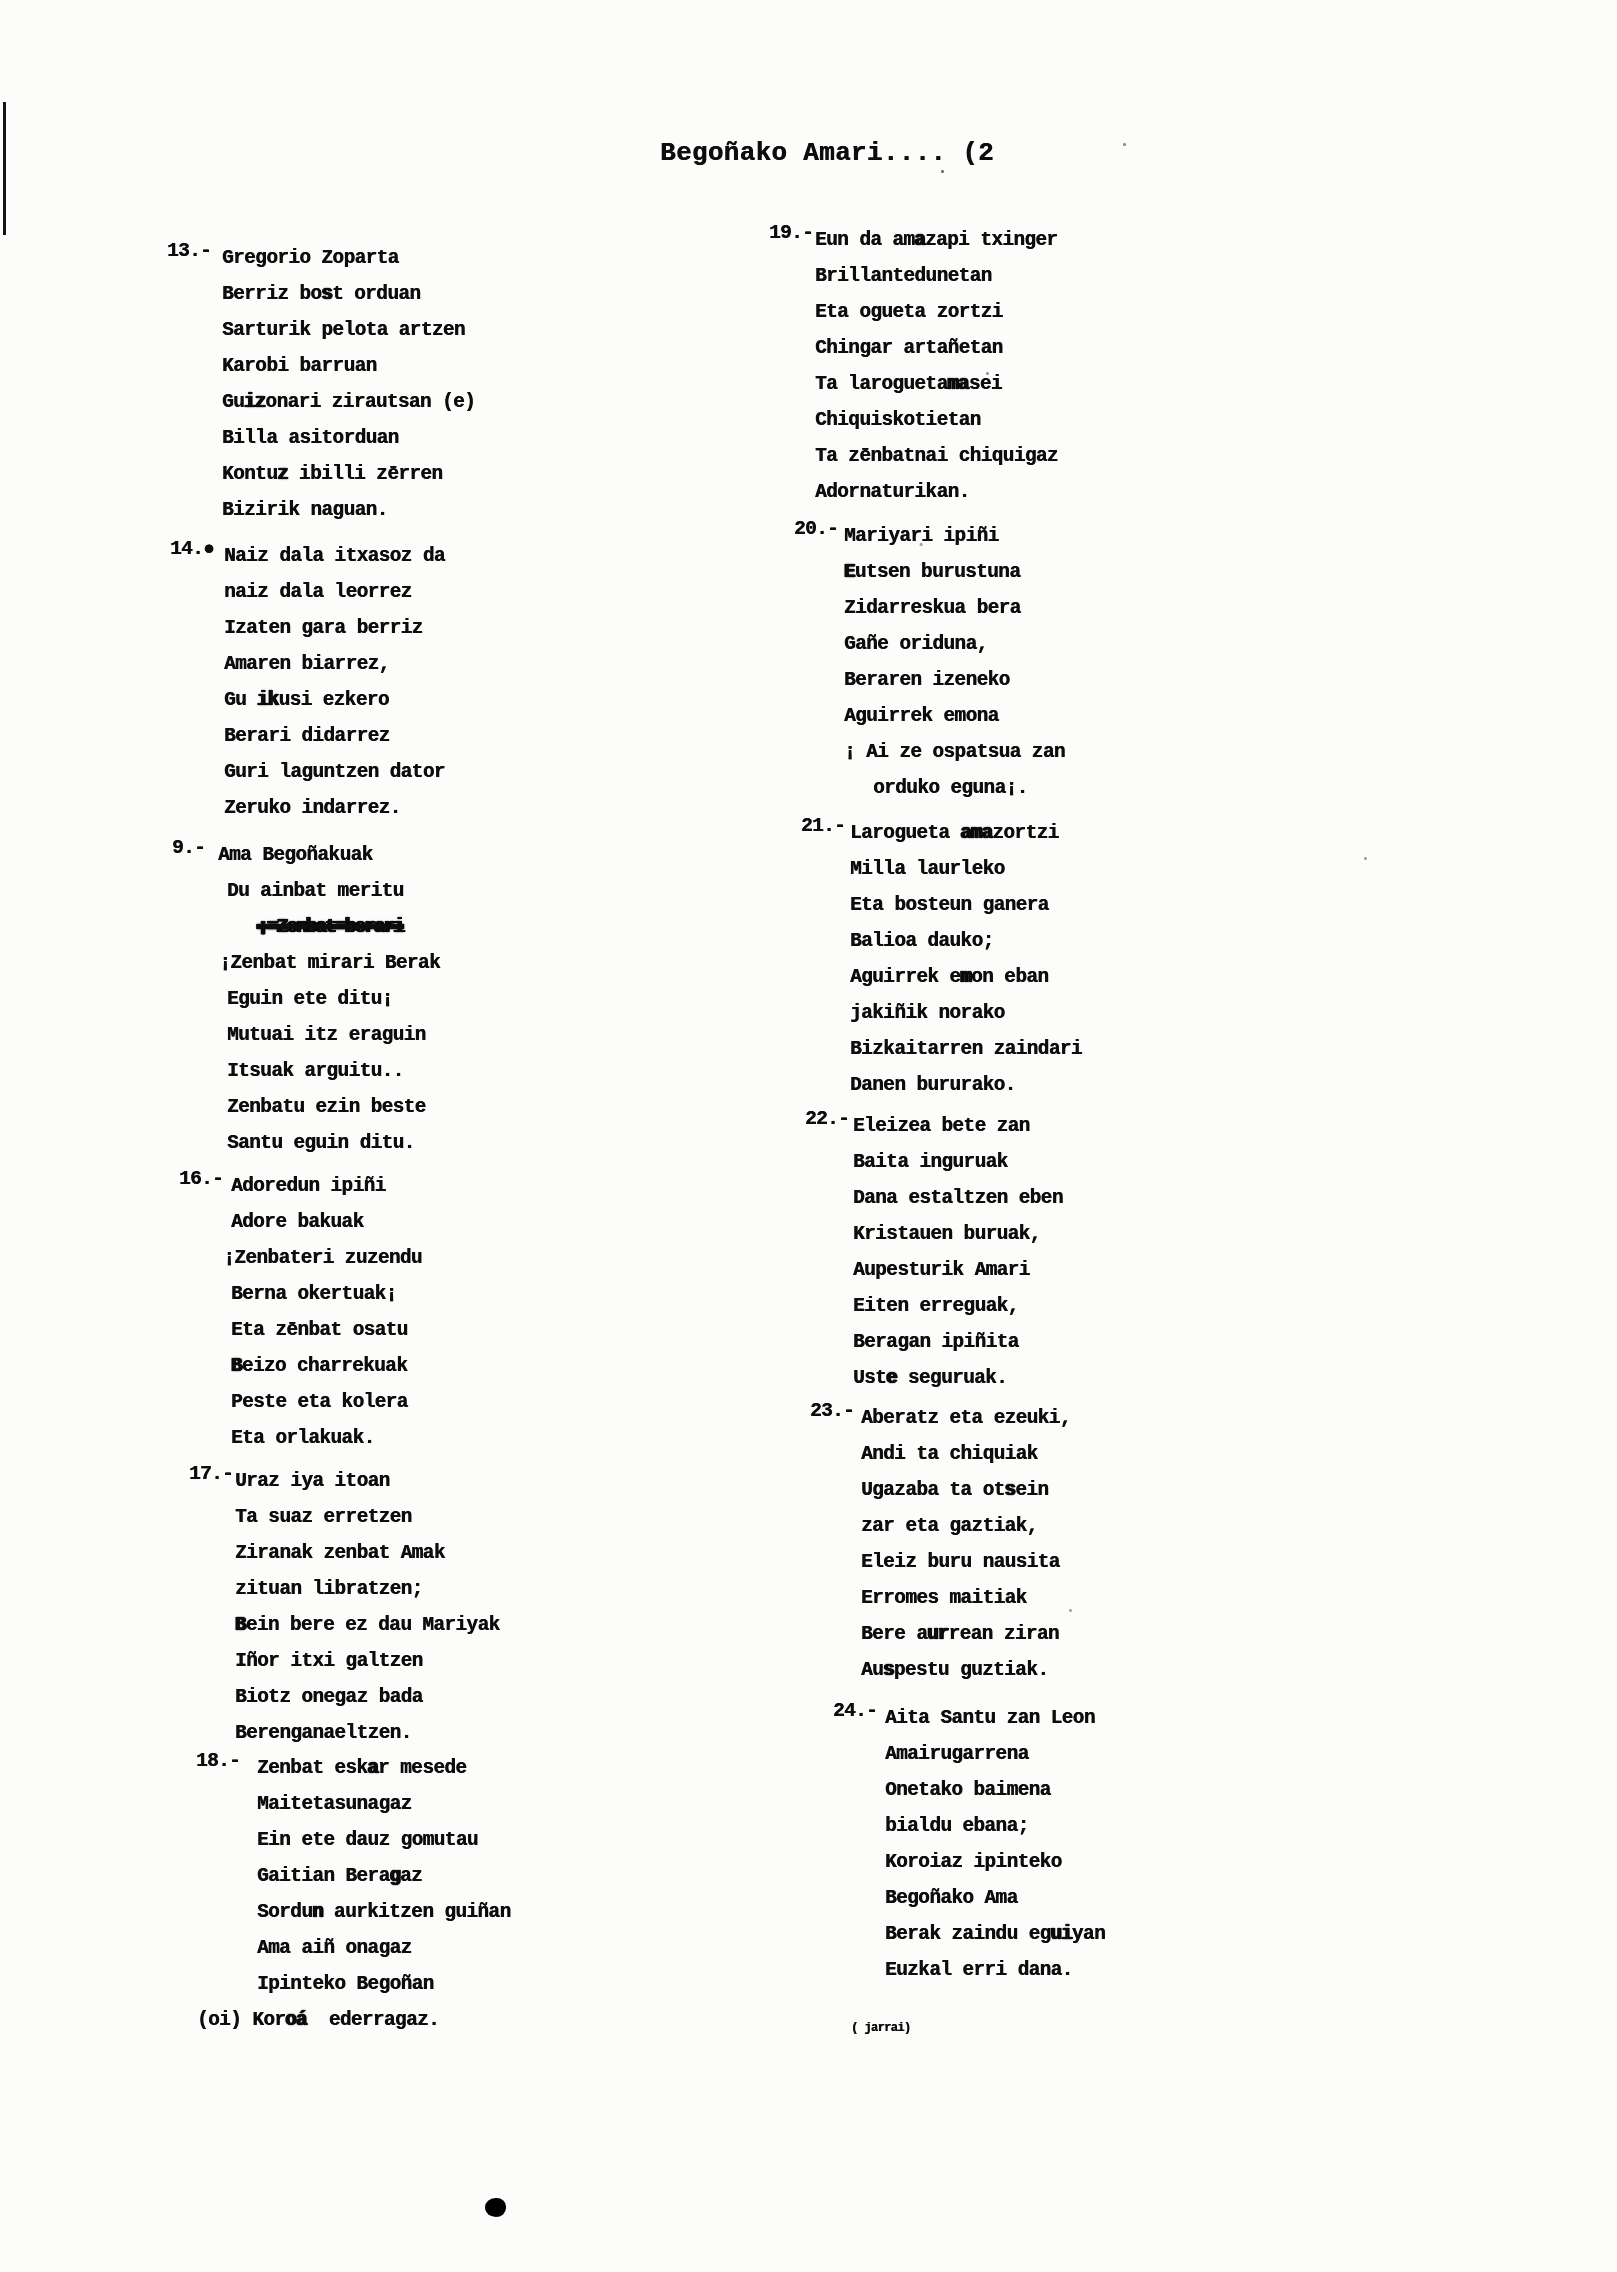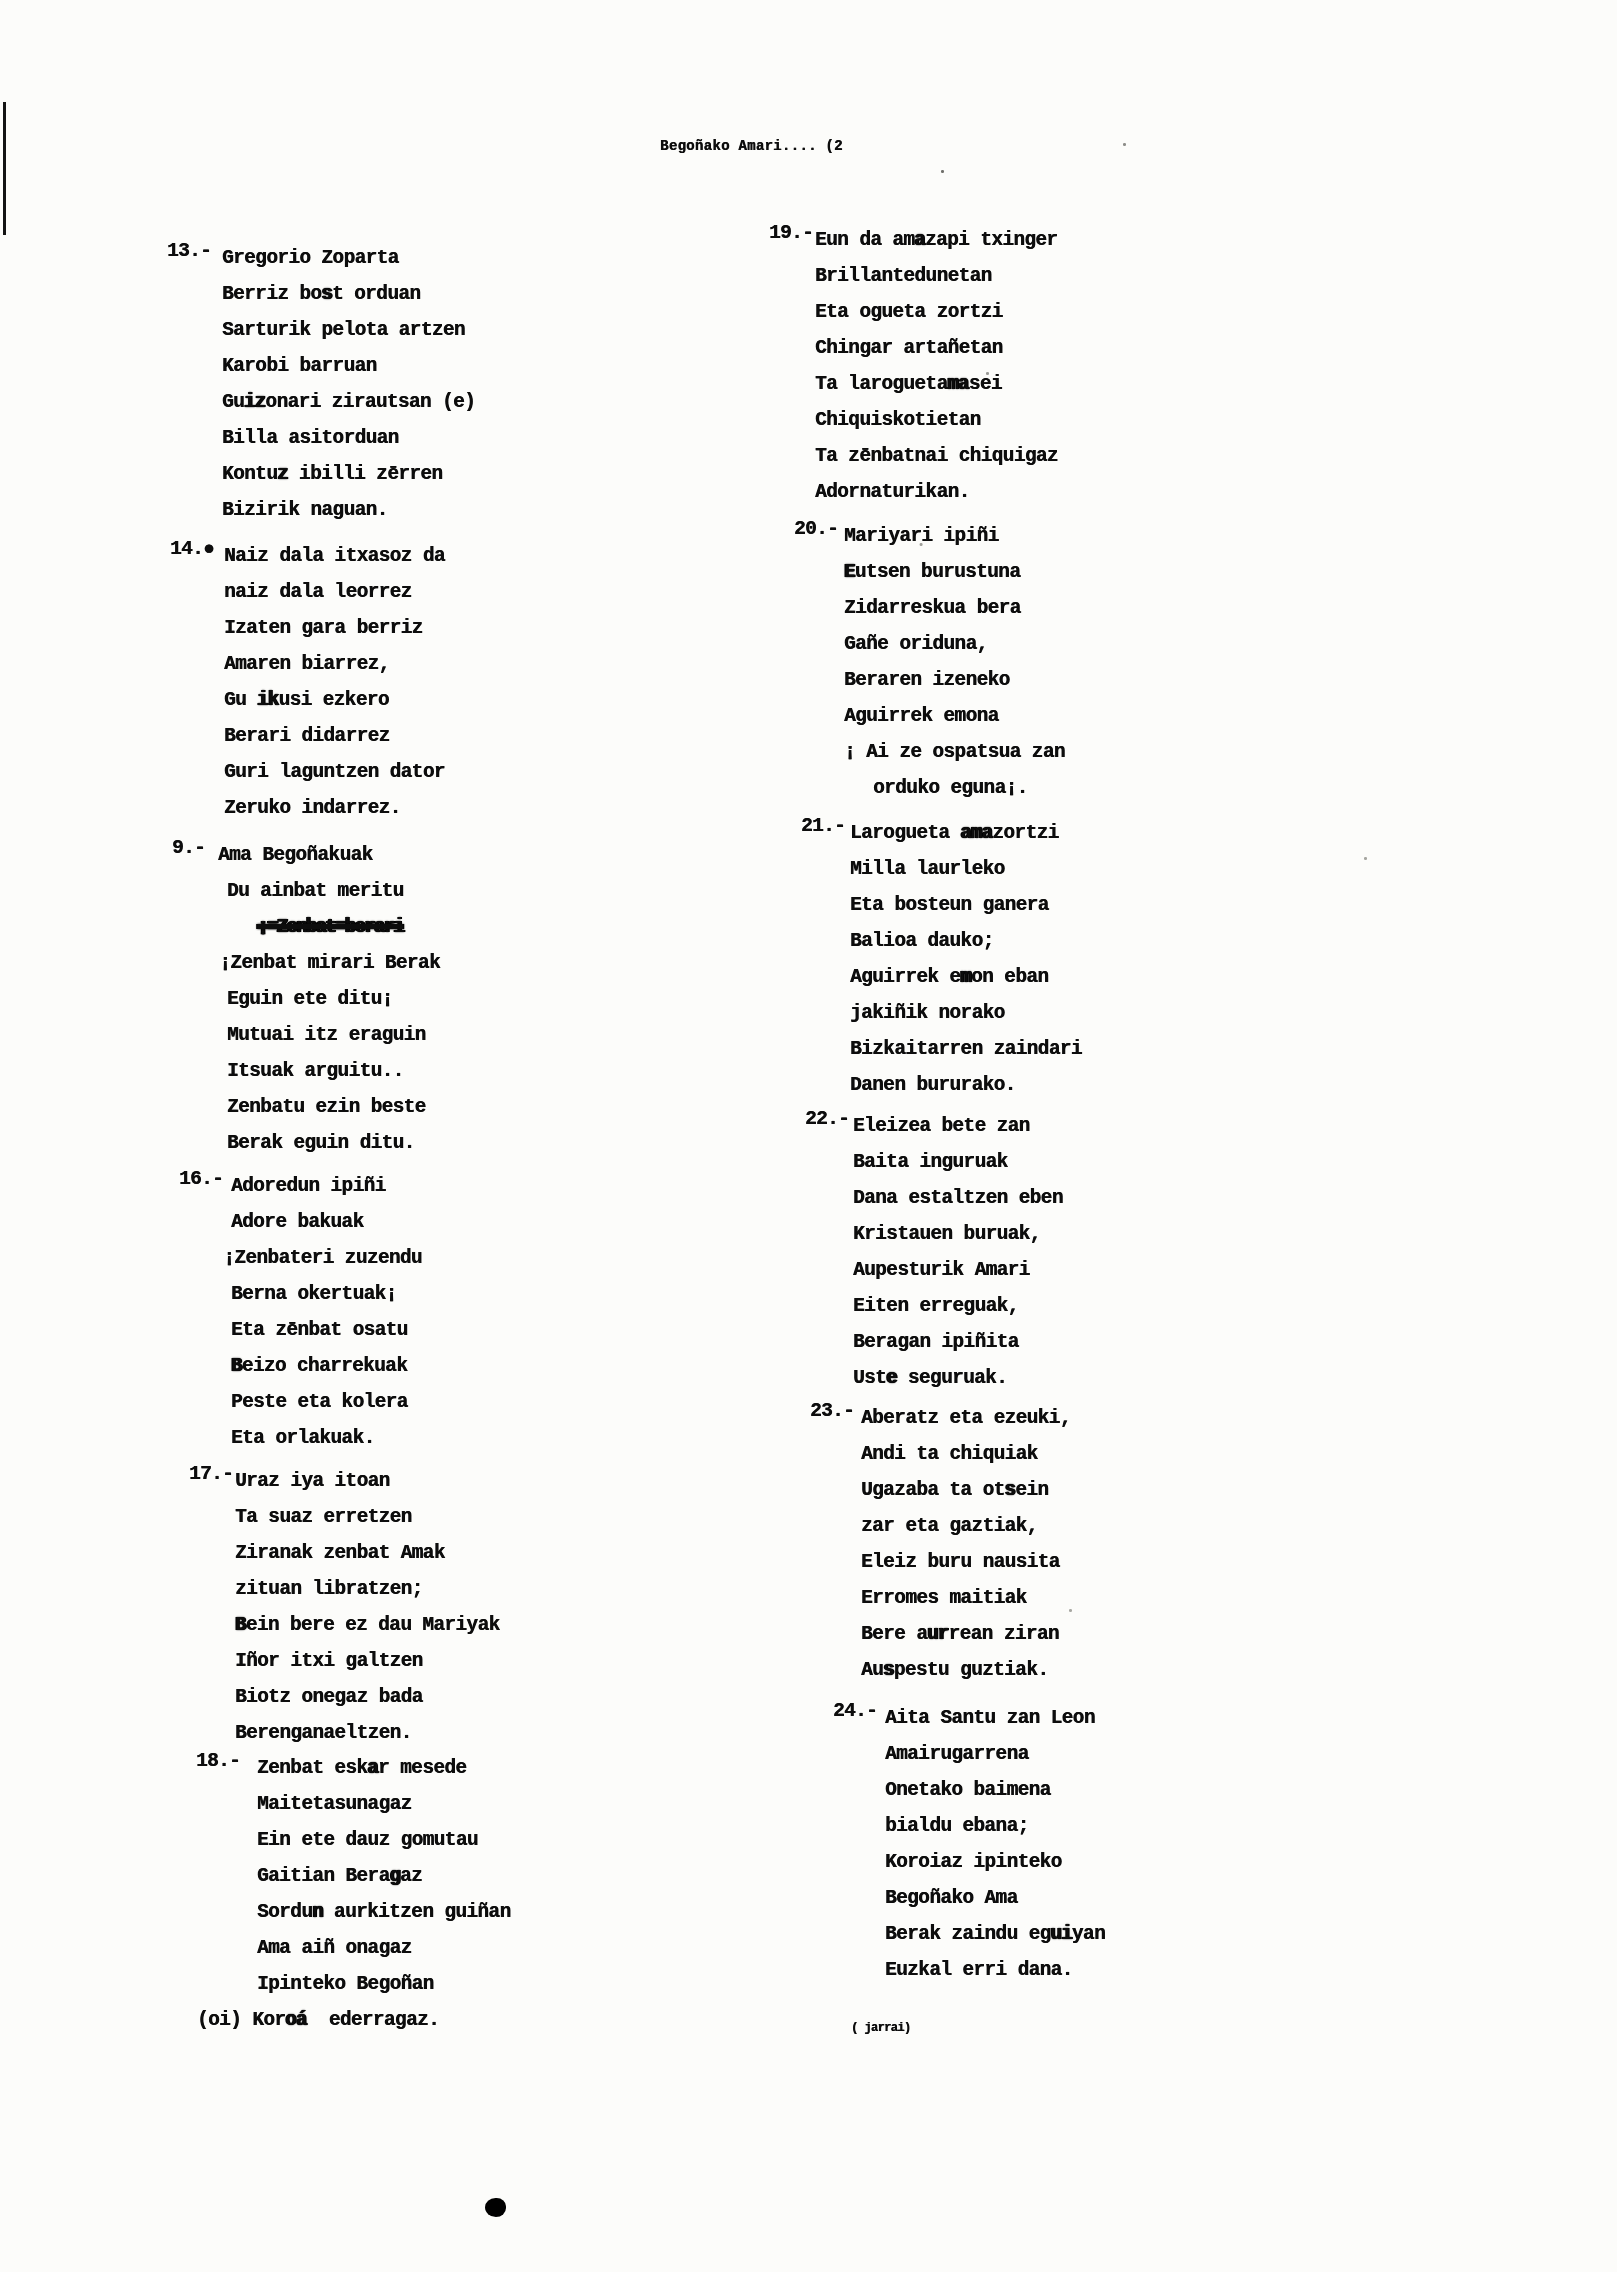"Begoñako Amari.... (2" .title { font-size: 14px -> 26px }
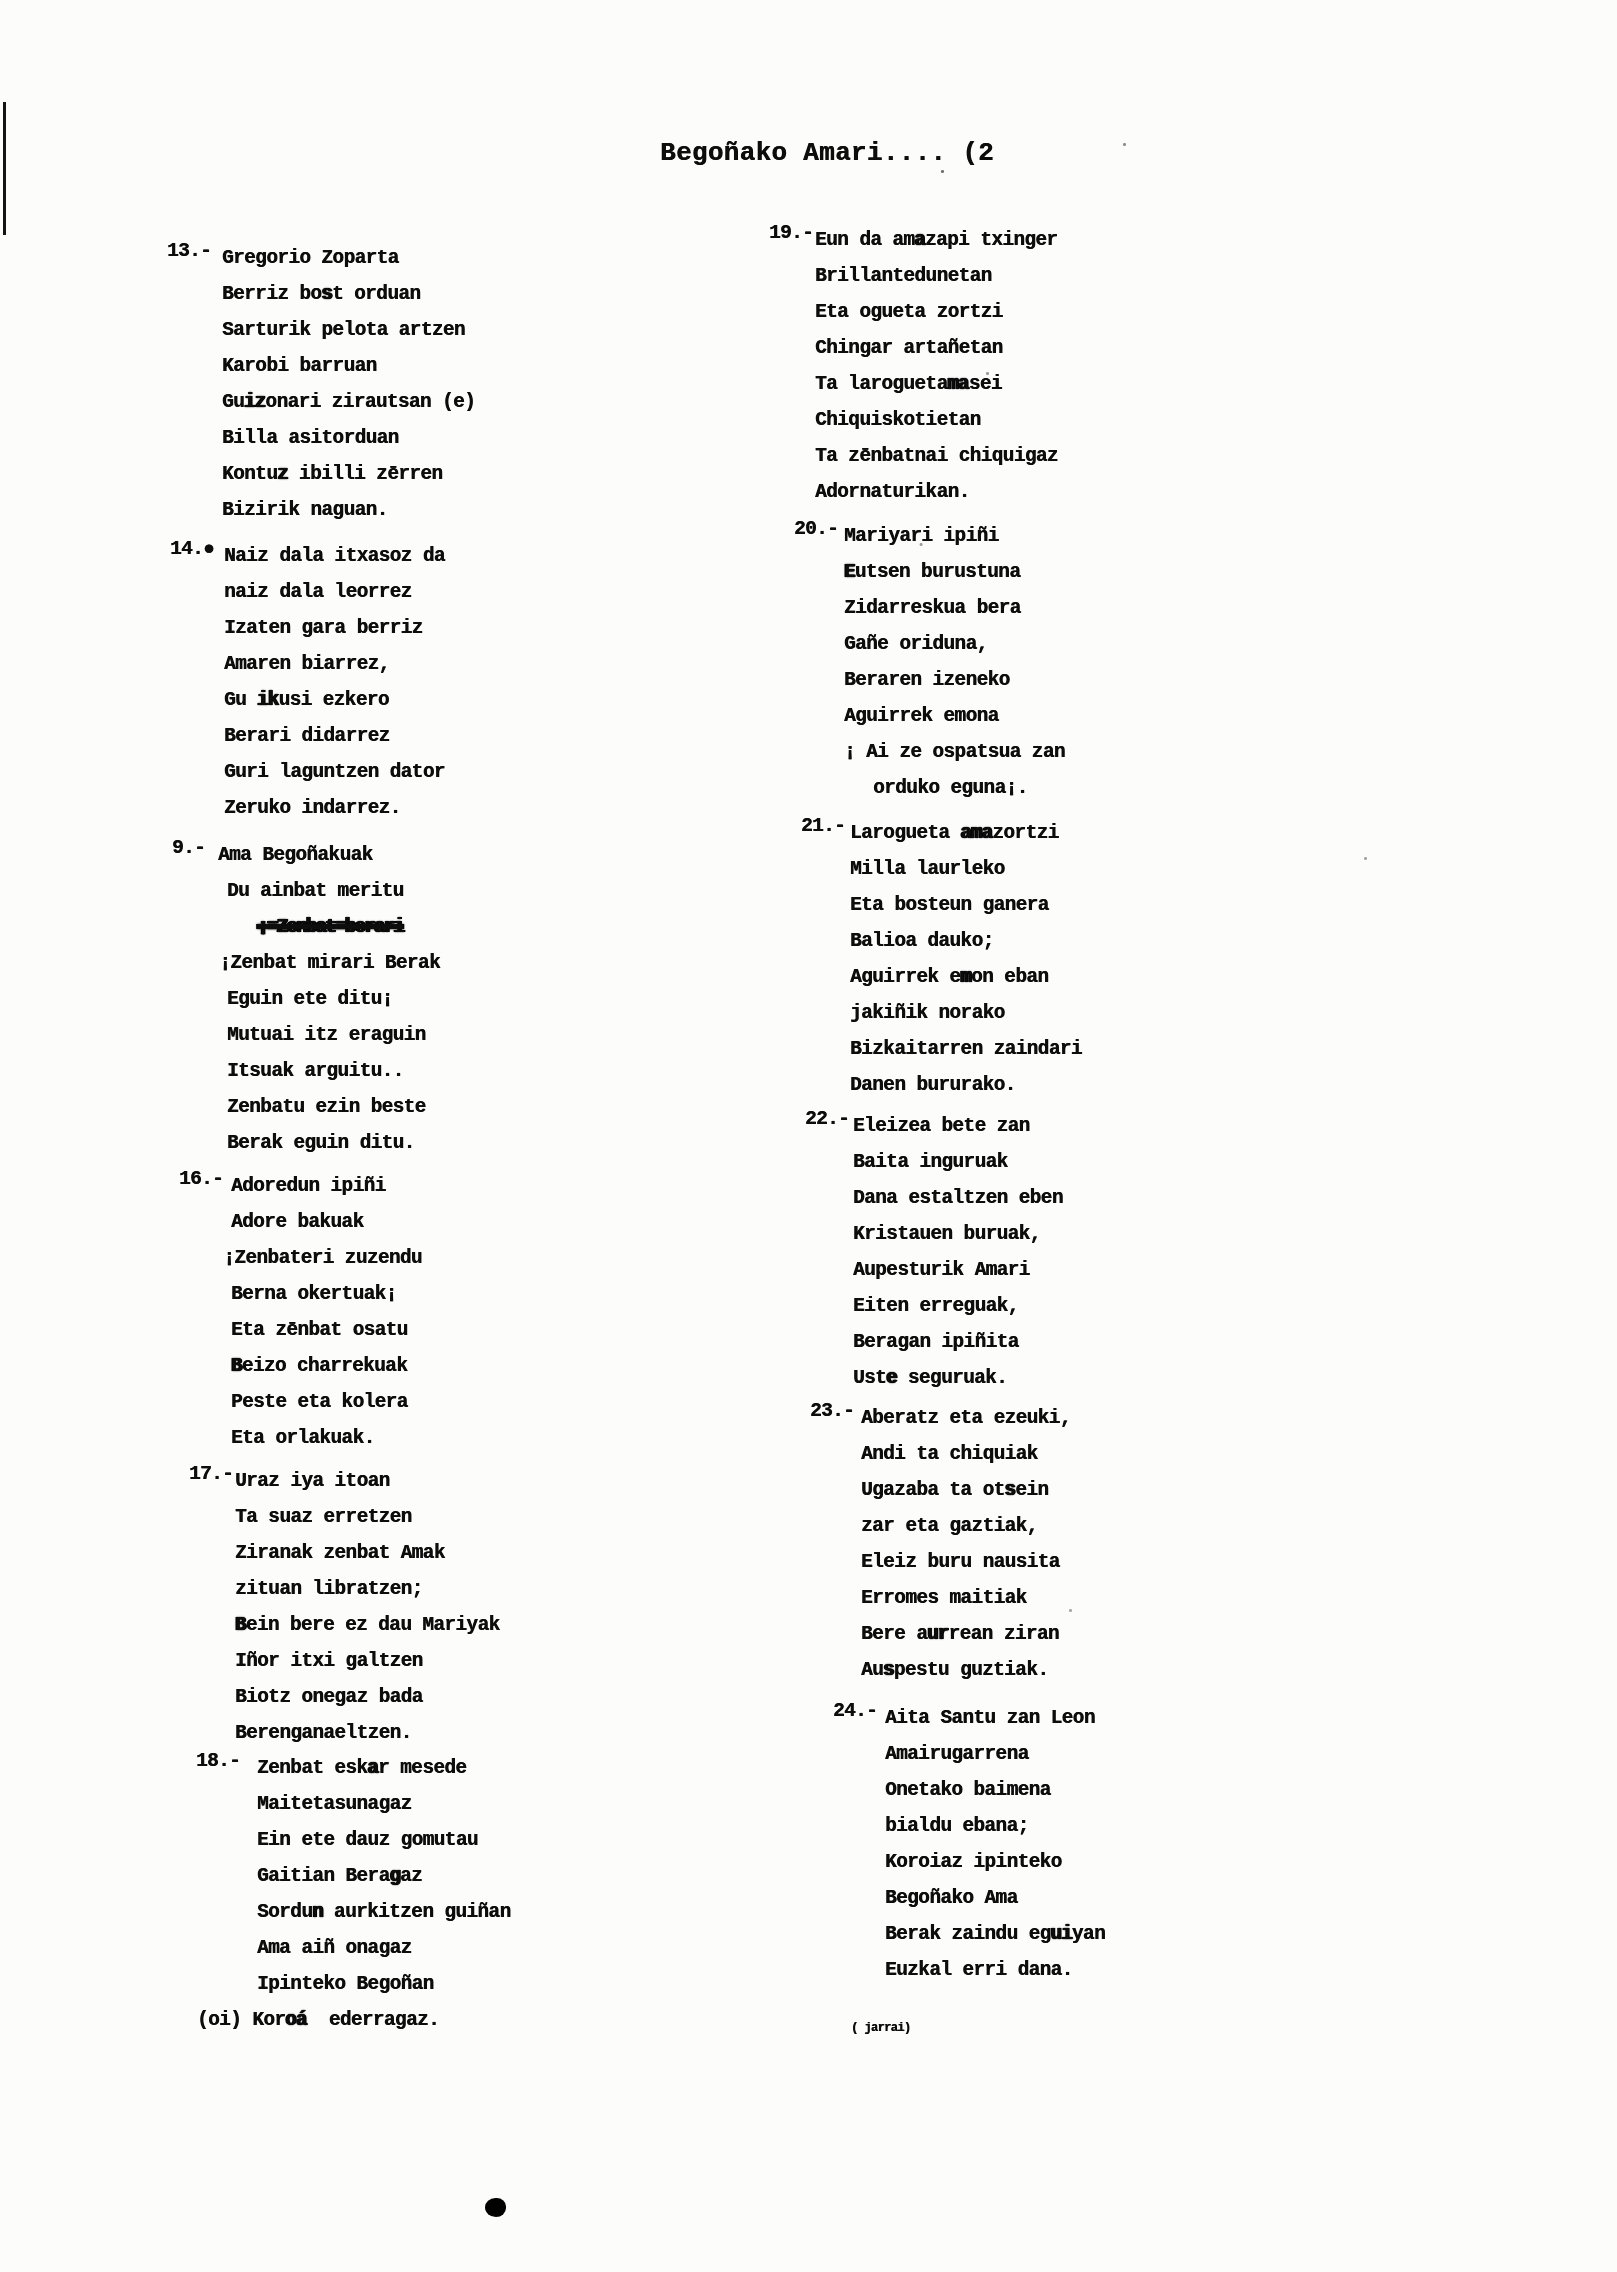"Berak eguin ditu." div.vline { text: Berak -> Santu }
